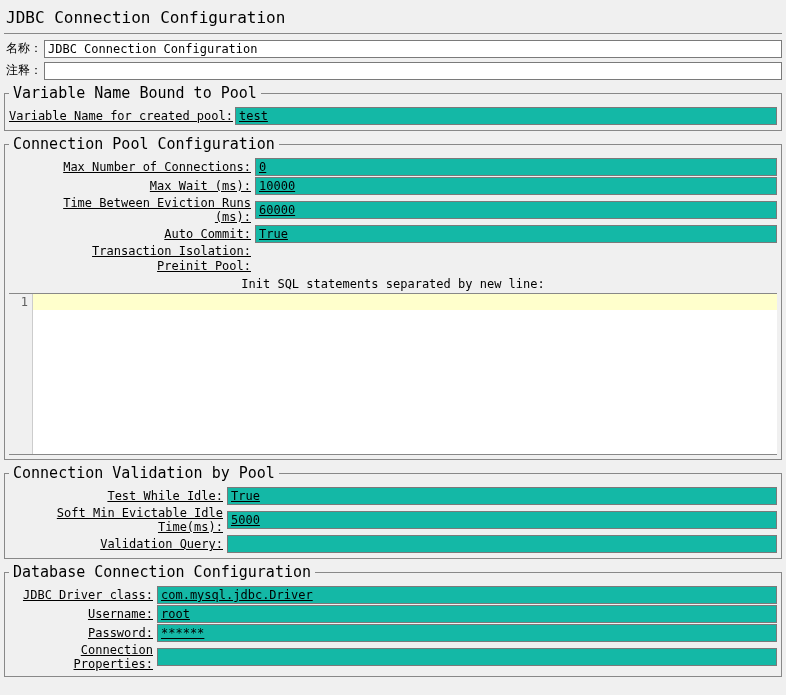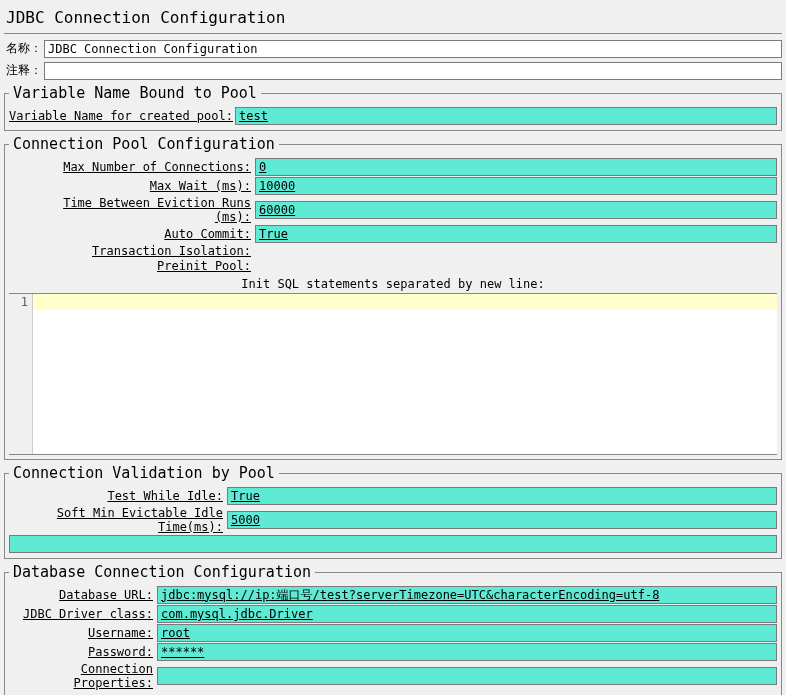"test" .fldrow input { background: #5eead4 -> #14b8a6 }
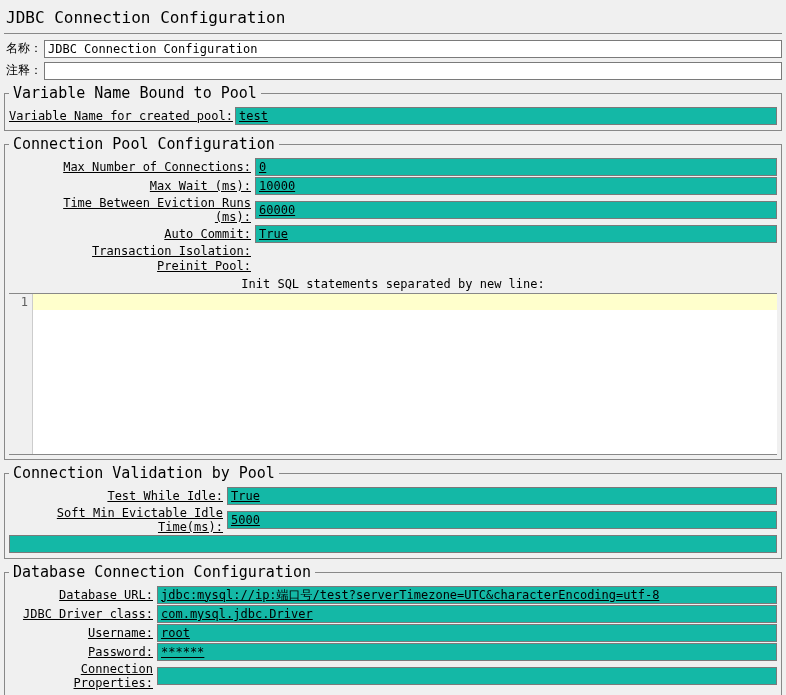"Validation Query:" span.flbl { html: none -> <span>Validation Query:</span> }
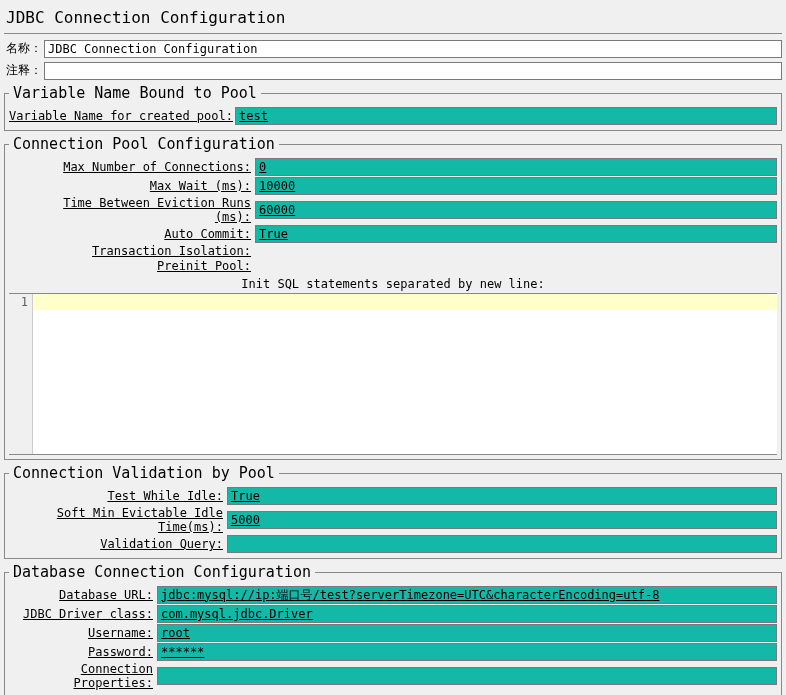"Database URL:" div.fldrow { html: <div> <span>Database URL:</span> <input> </div> -> none }
